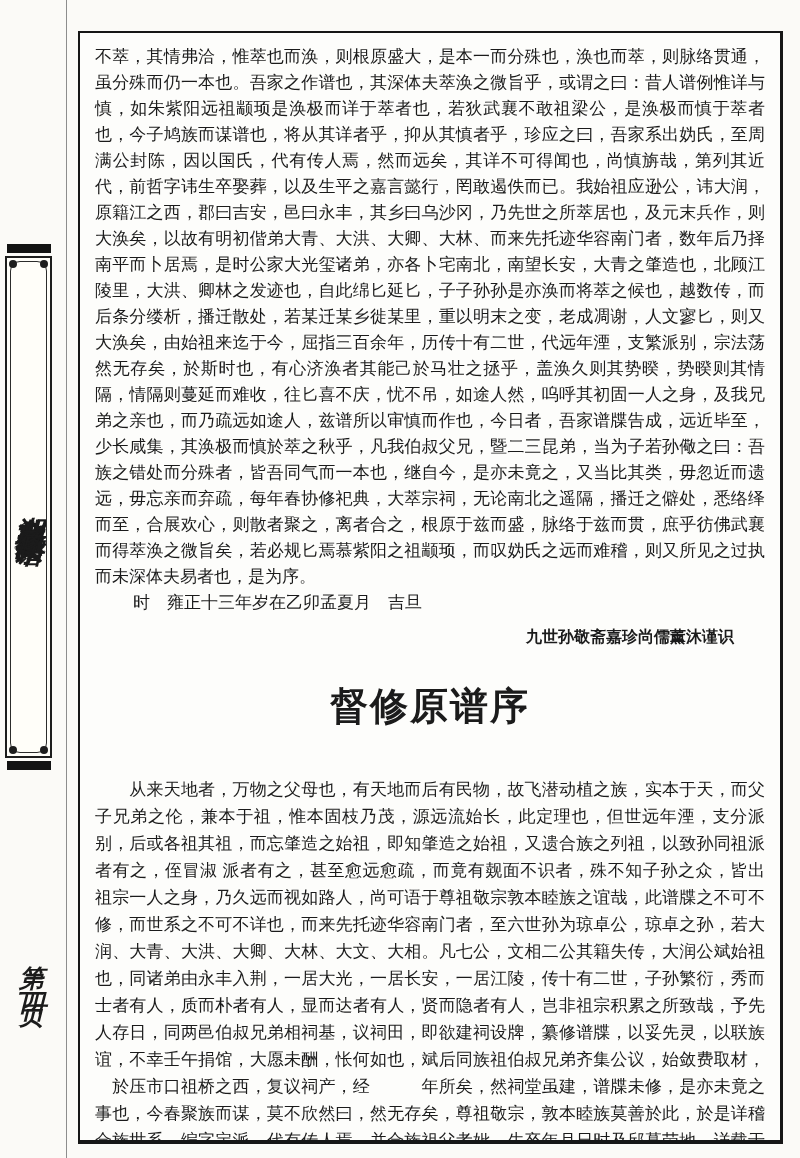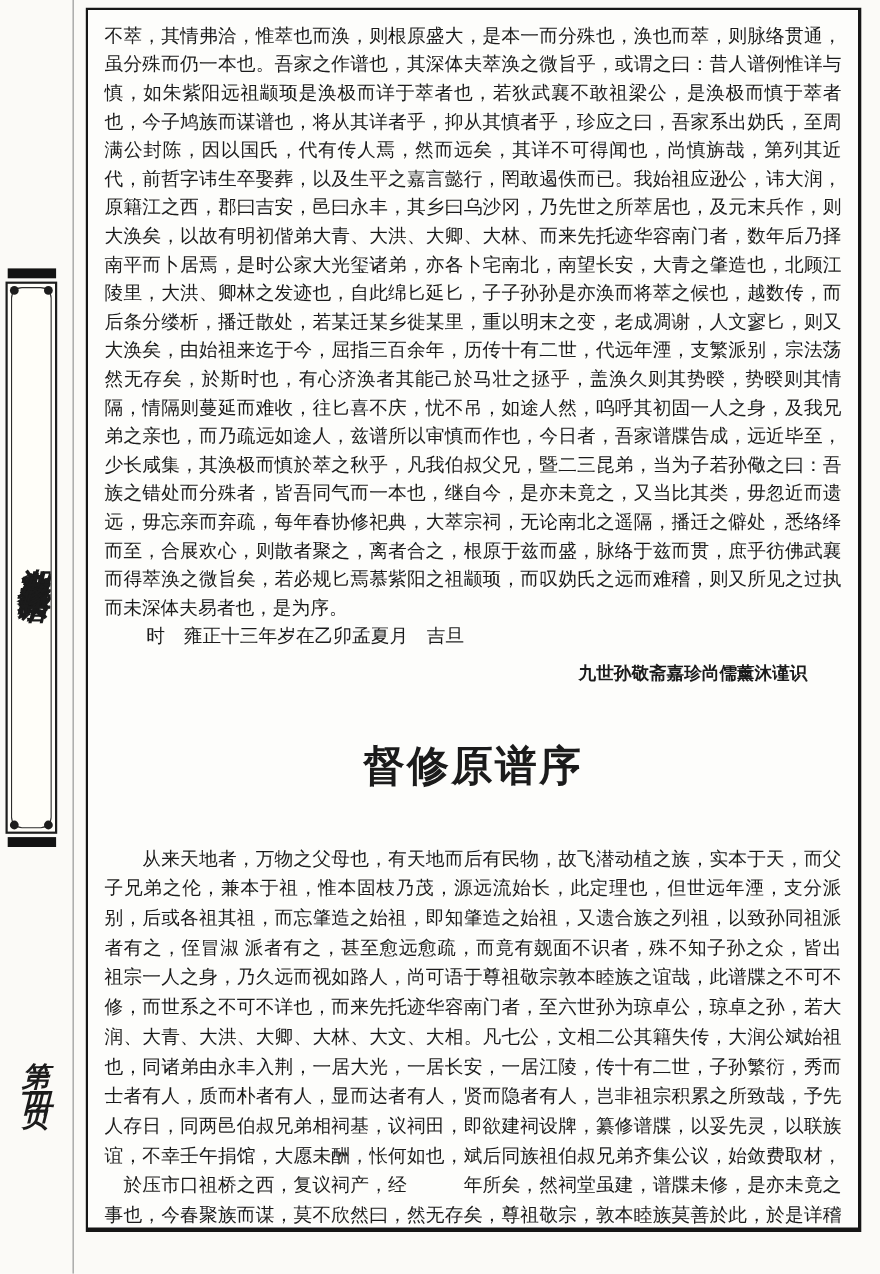"不萃，其情弗洽，惟萃也而涣，则根原盛大，是本一而分殊也，涣也而萃，则脉络贯通，" .frame { top: 7px -> 31px }
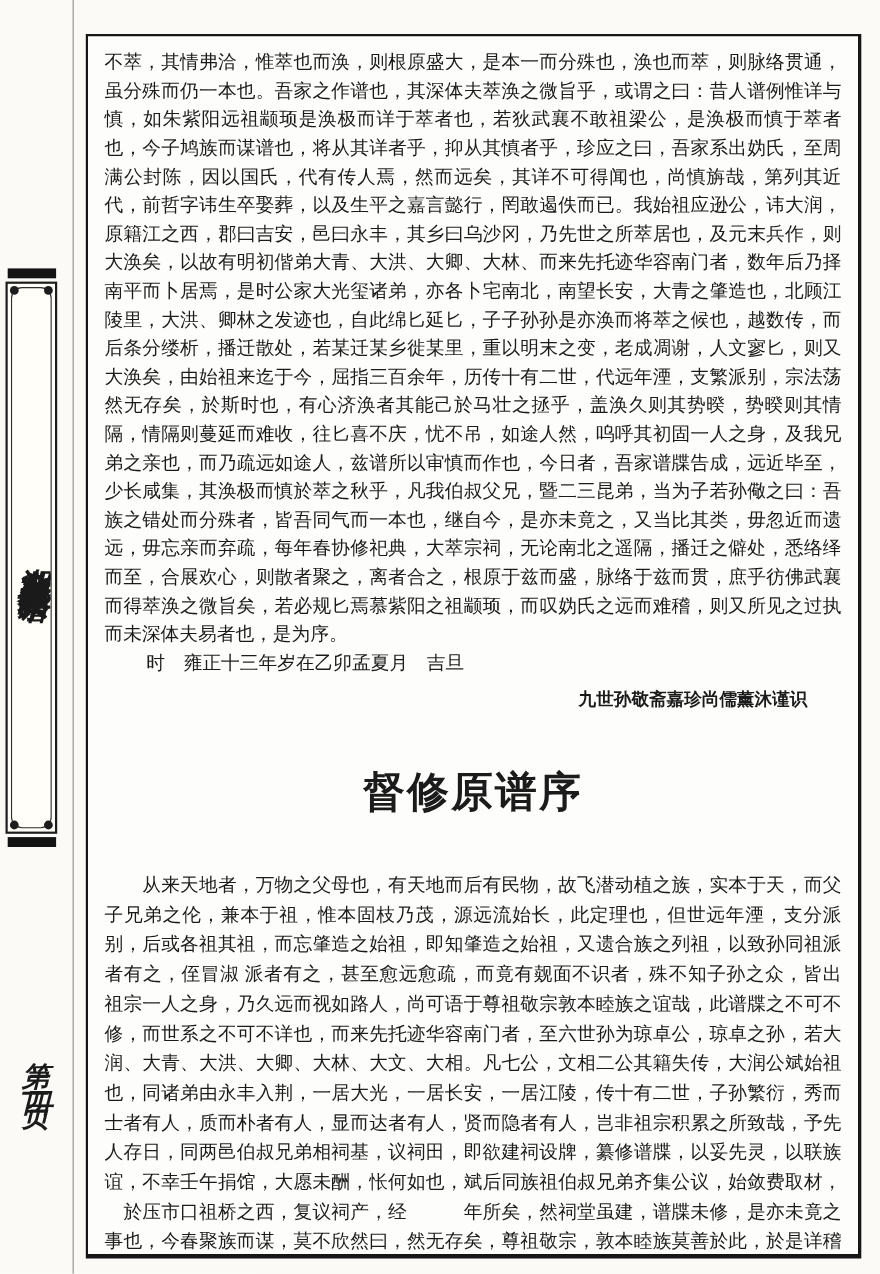"督修原谱序" .section-title { margin: 48px 0 0 0 -> 33px 0 0 0 }
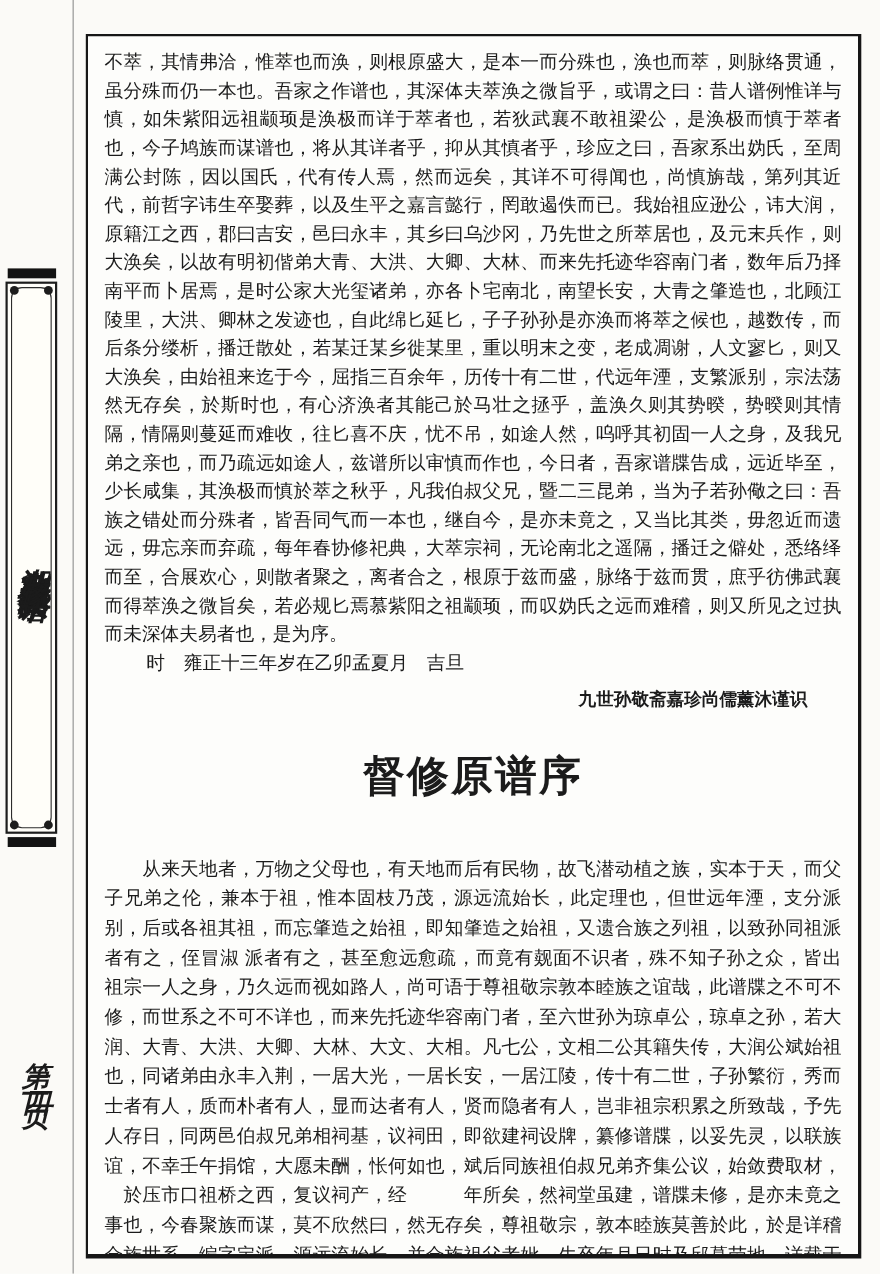"合族世系，编字定派，源远流始长，并合族祖父考妣。生卒年月日时及邱墓茔地，详载于" div.tline { text: 源远流始长 -> 代有传人焉 }
